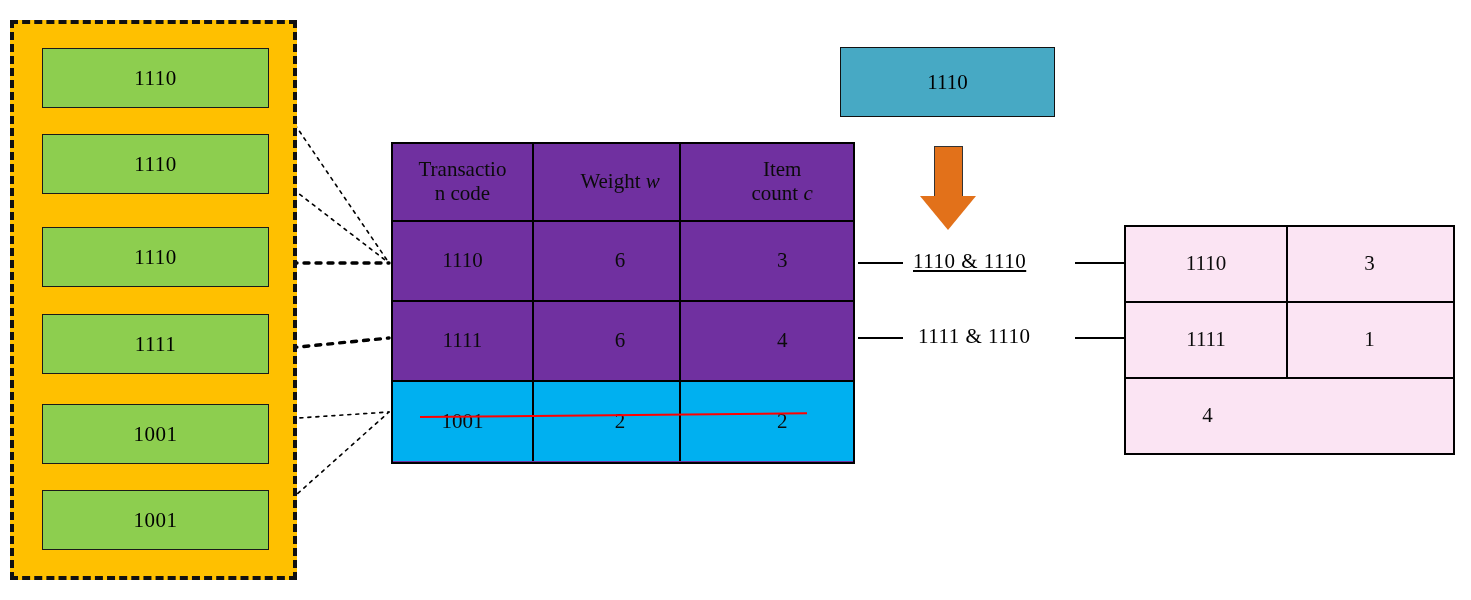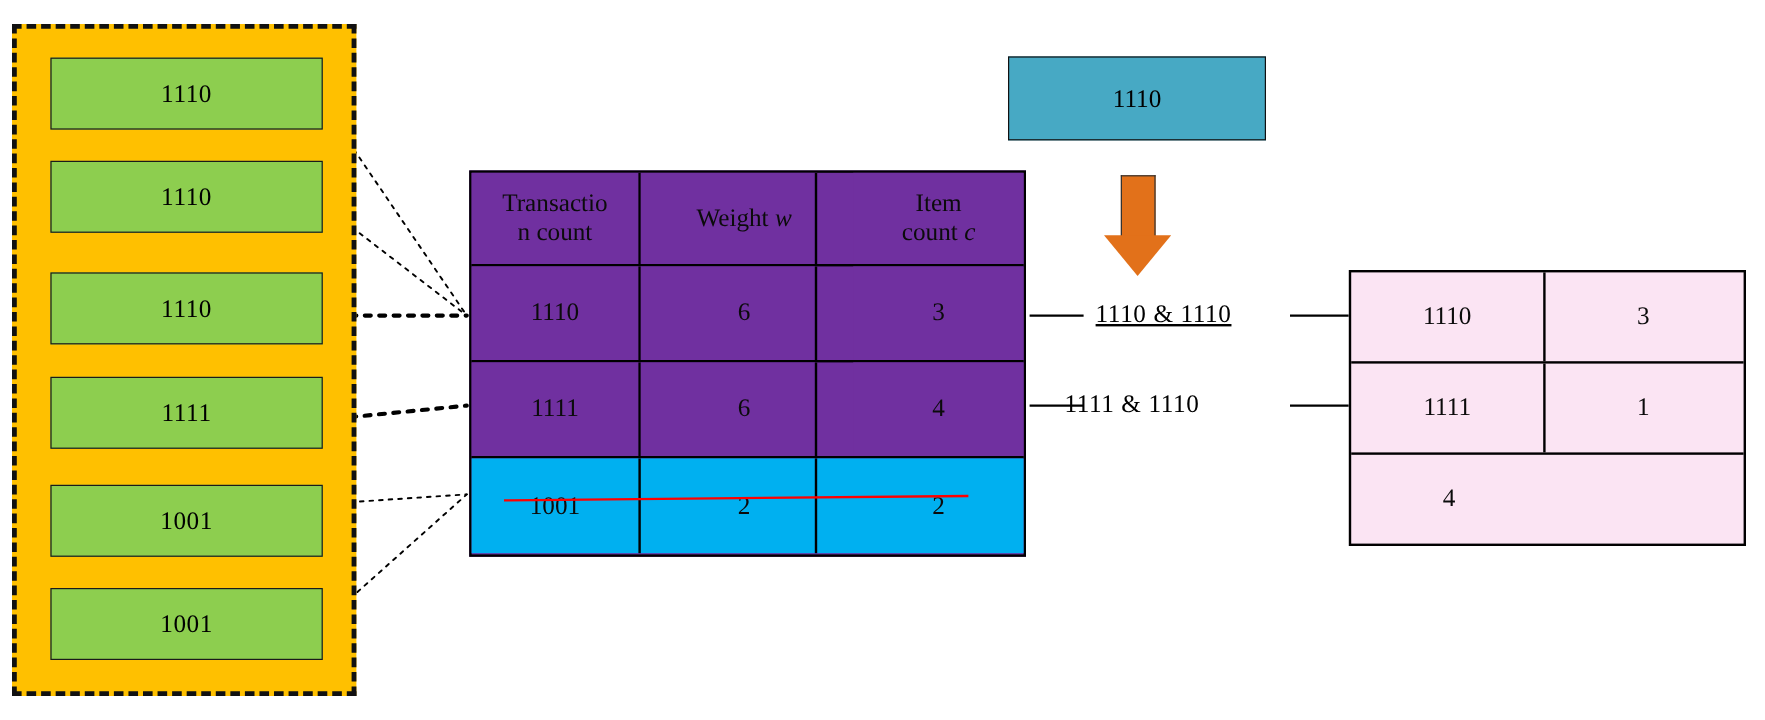"n count" span { text: count -> code }
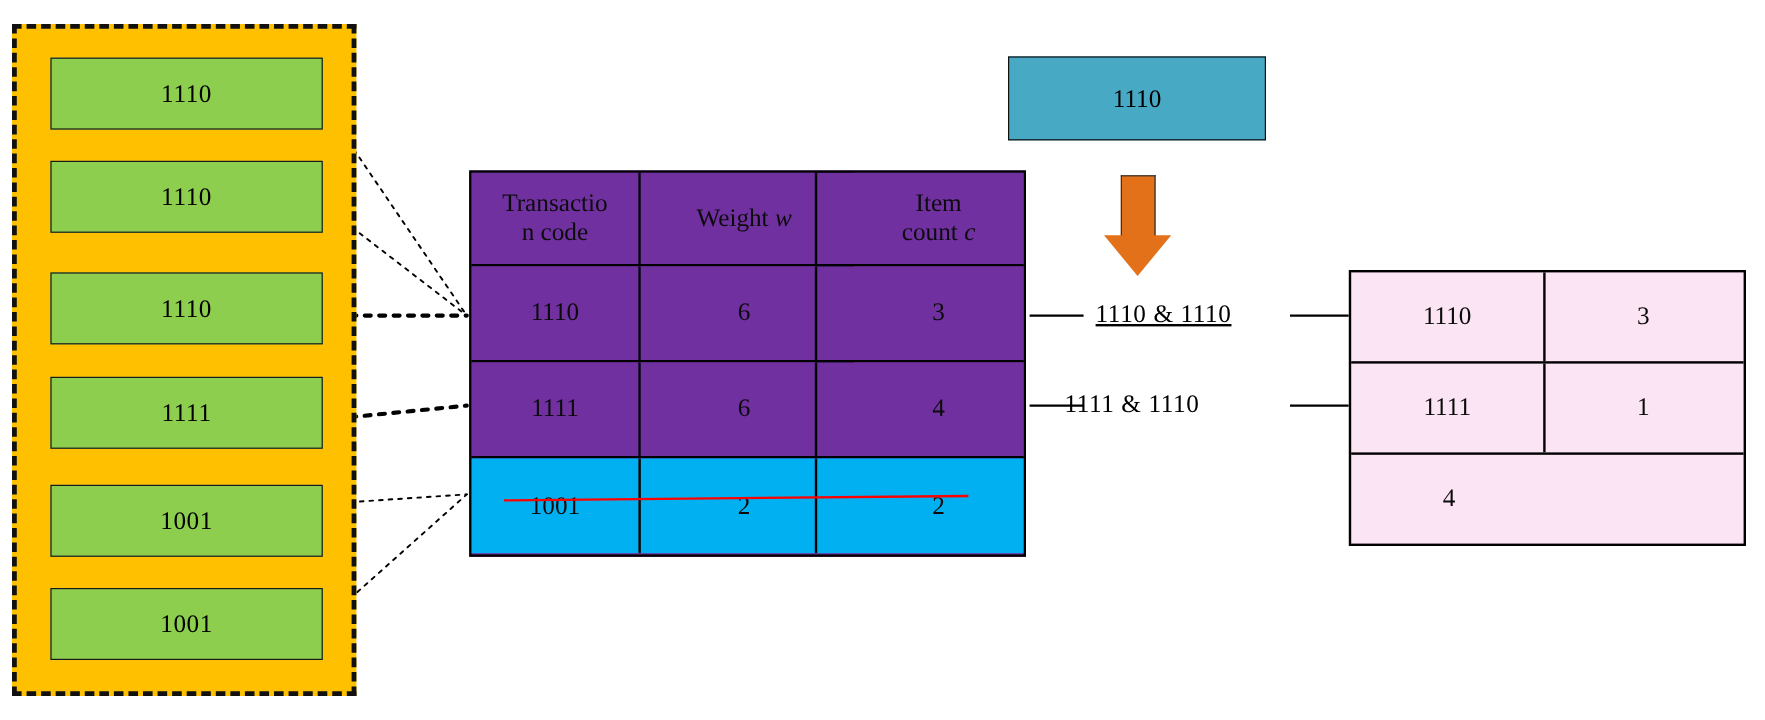"1111 & 1110" div.abs { left: 887px -> 918px }
